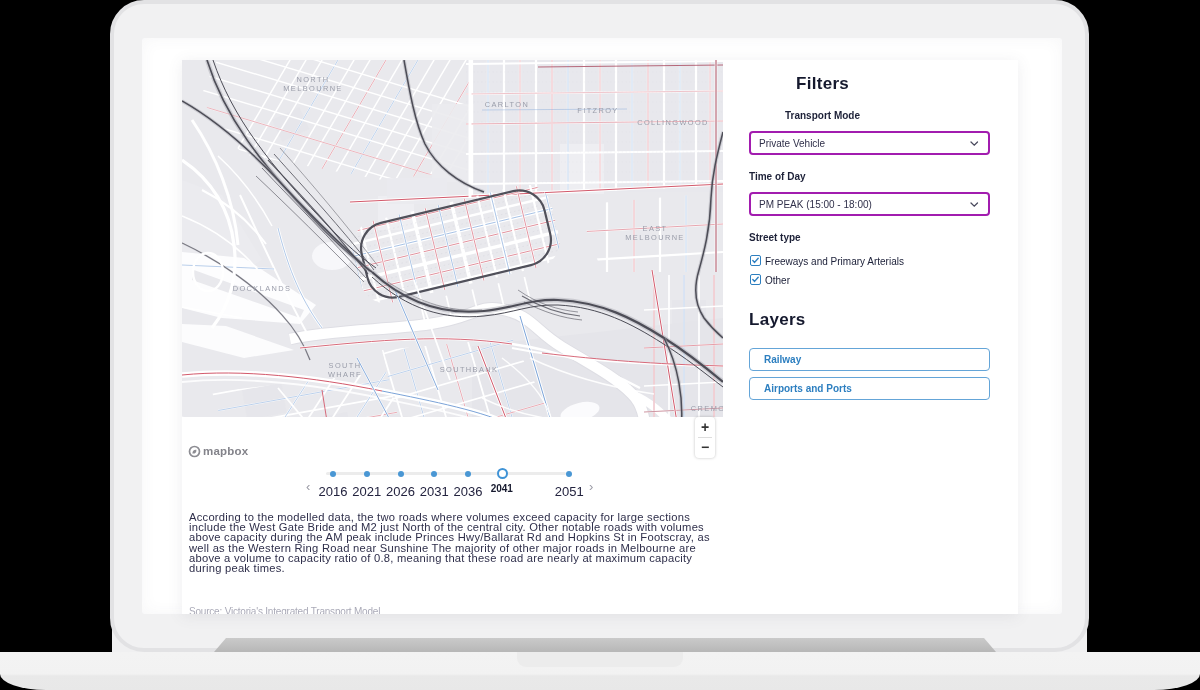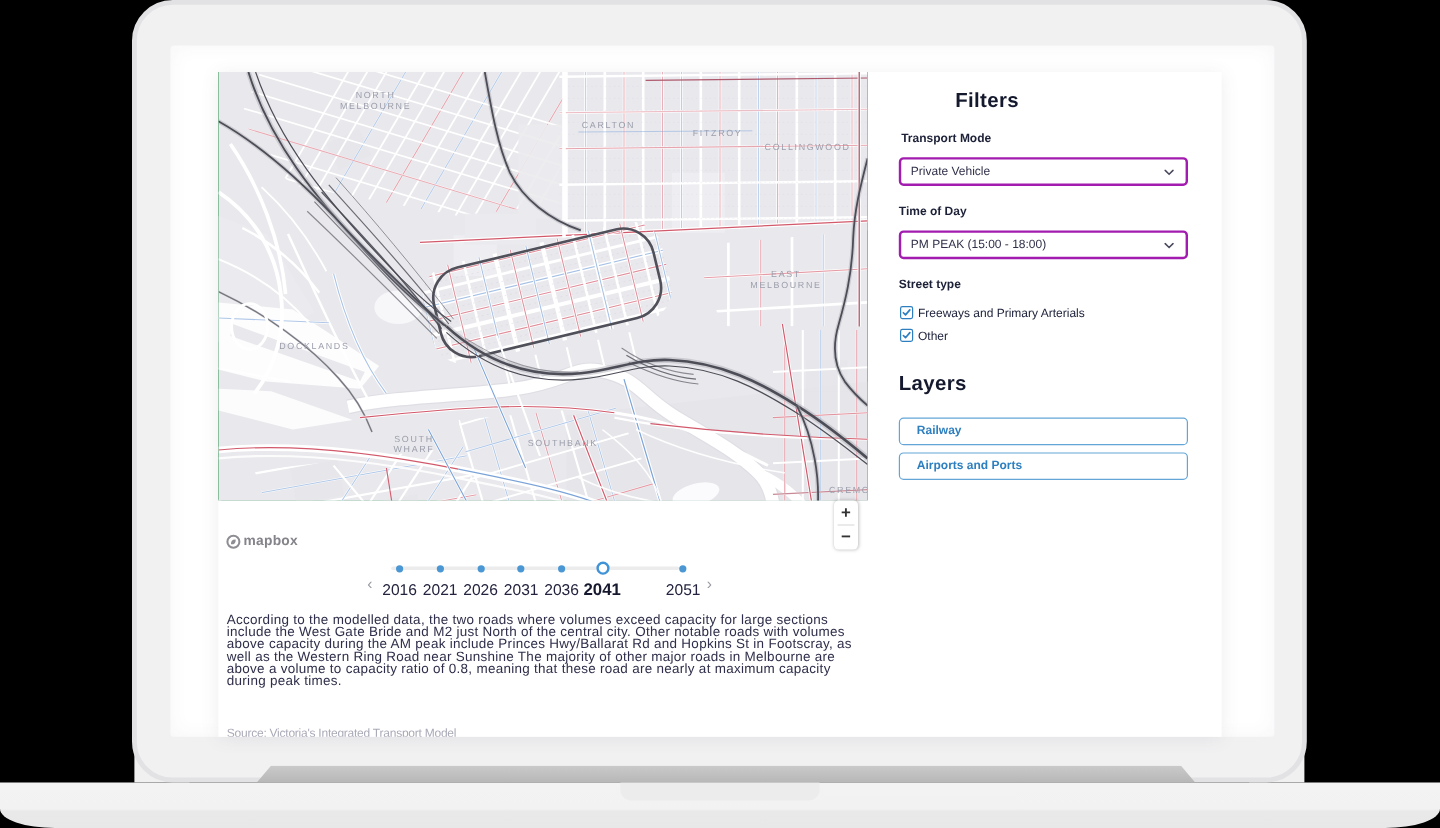"NORTH" #map { background: #15803d -> #fef9c3 }
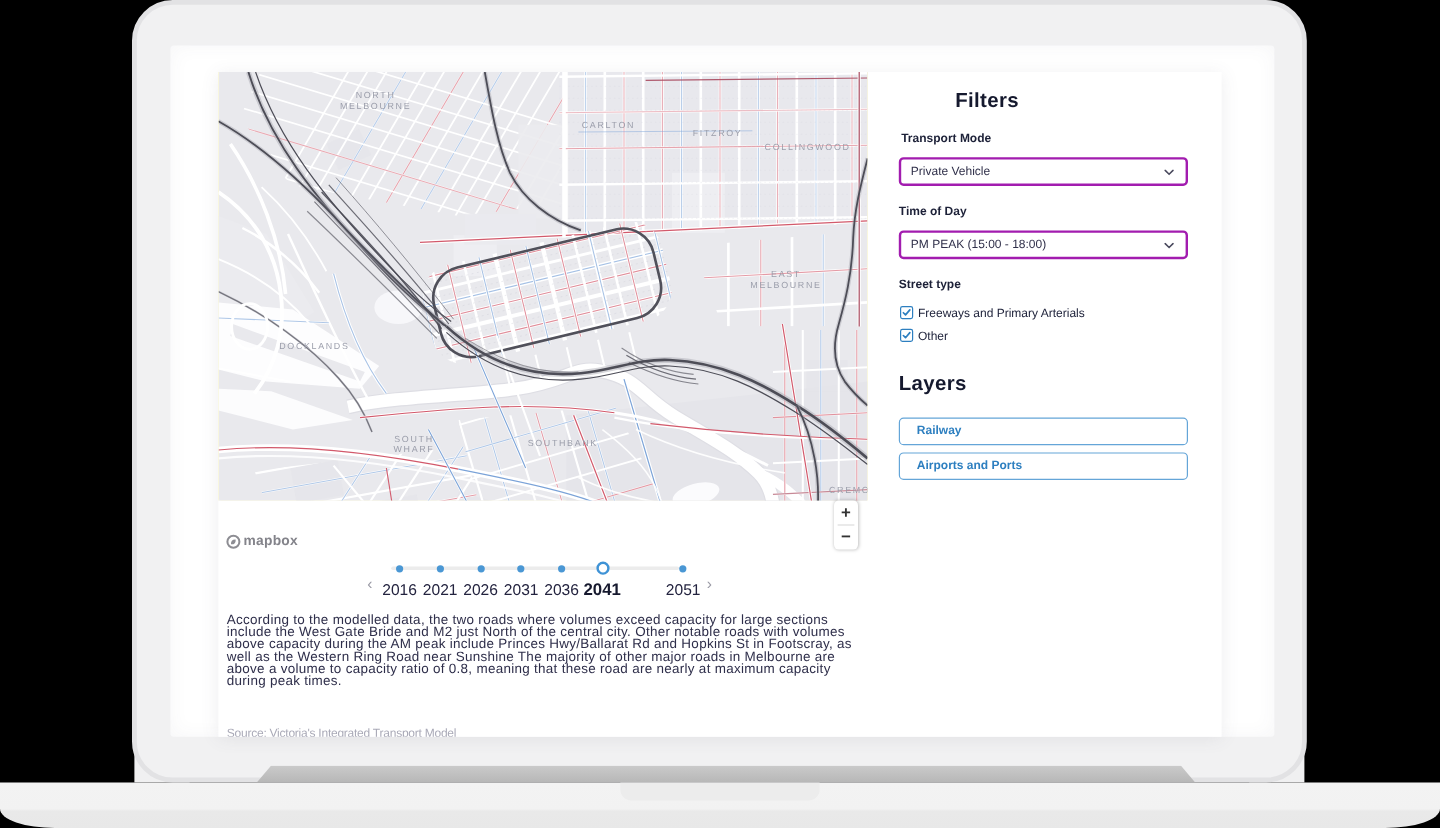"Transport Mode" div.lbl { left: 751px -> 785px }
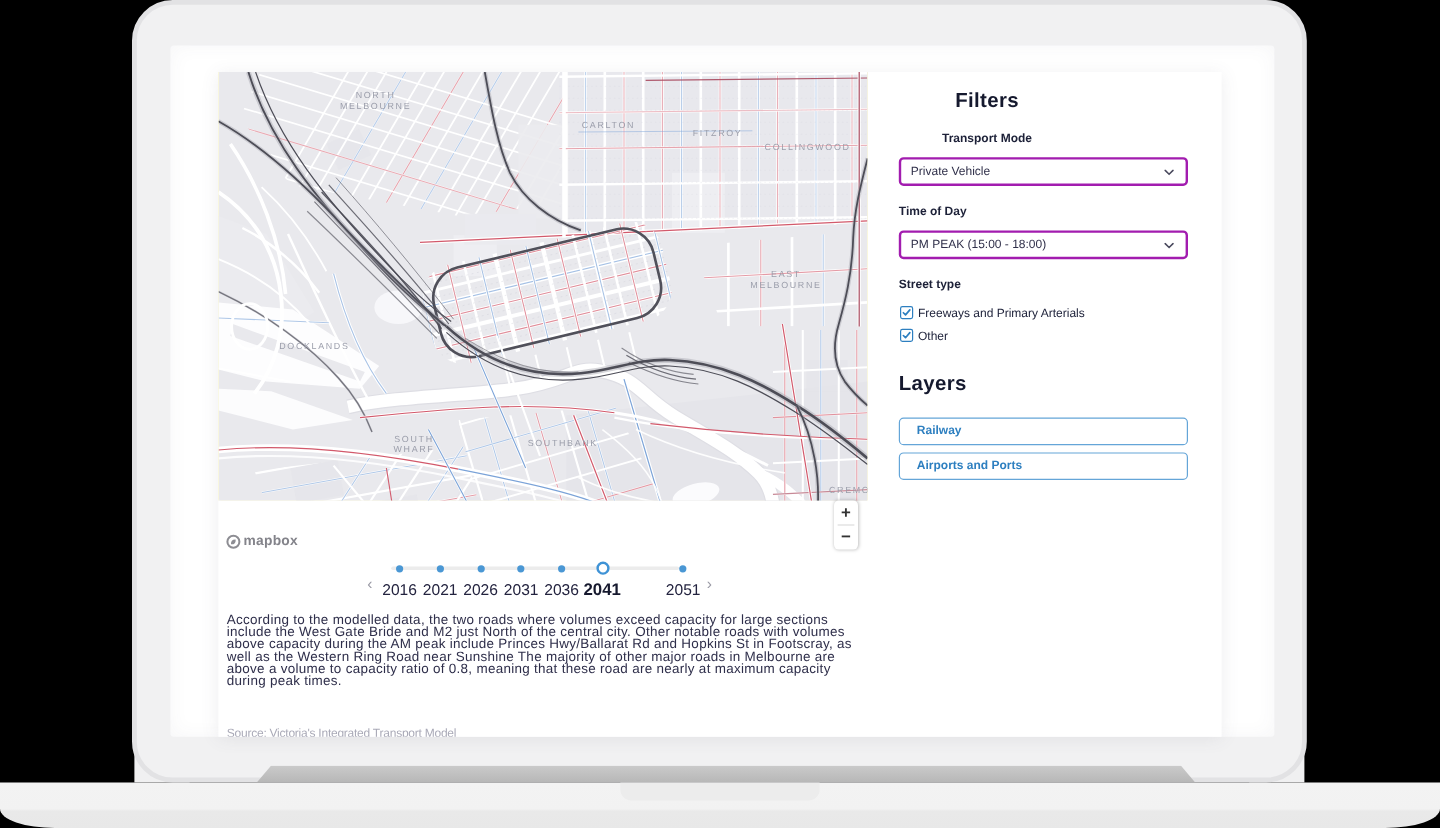"2041" .yrb { font-size: 14px -> 10px }
